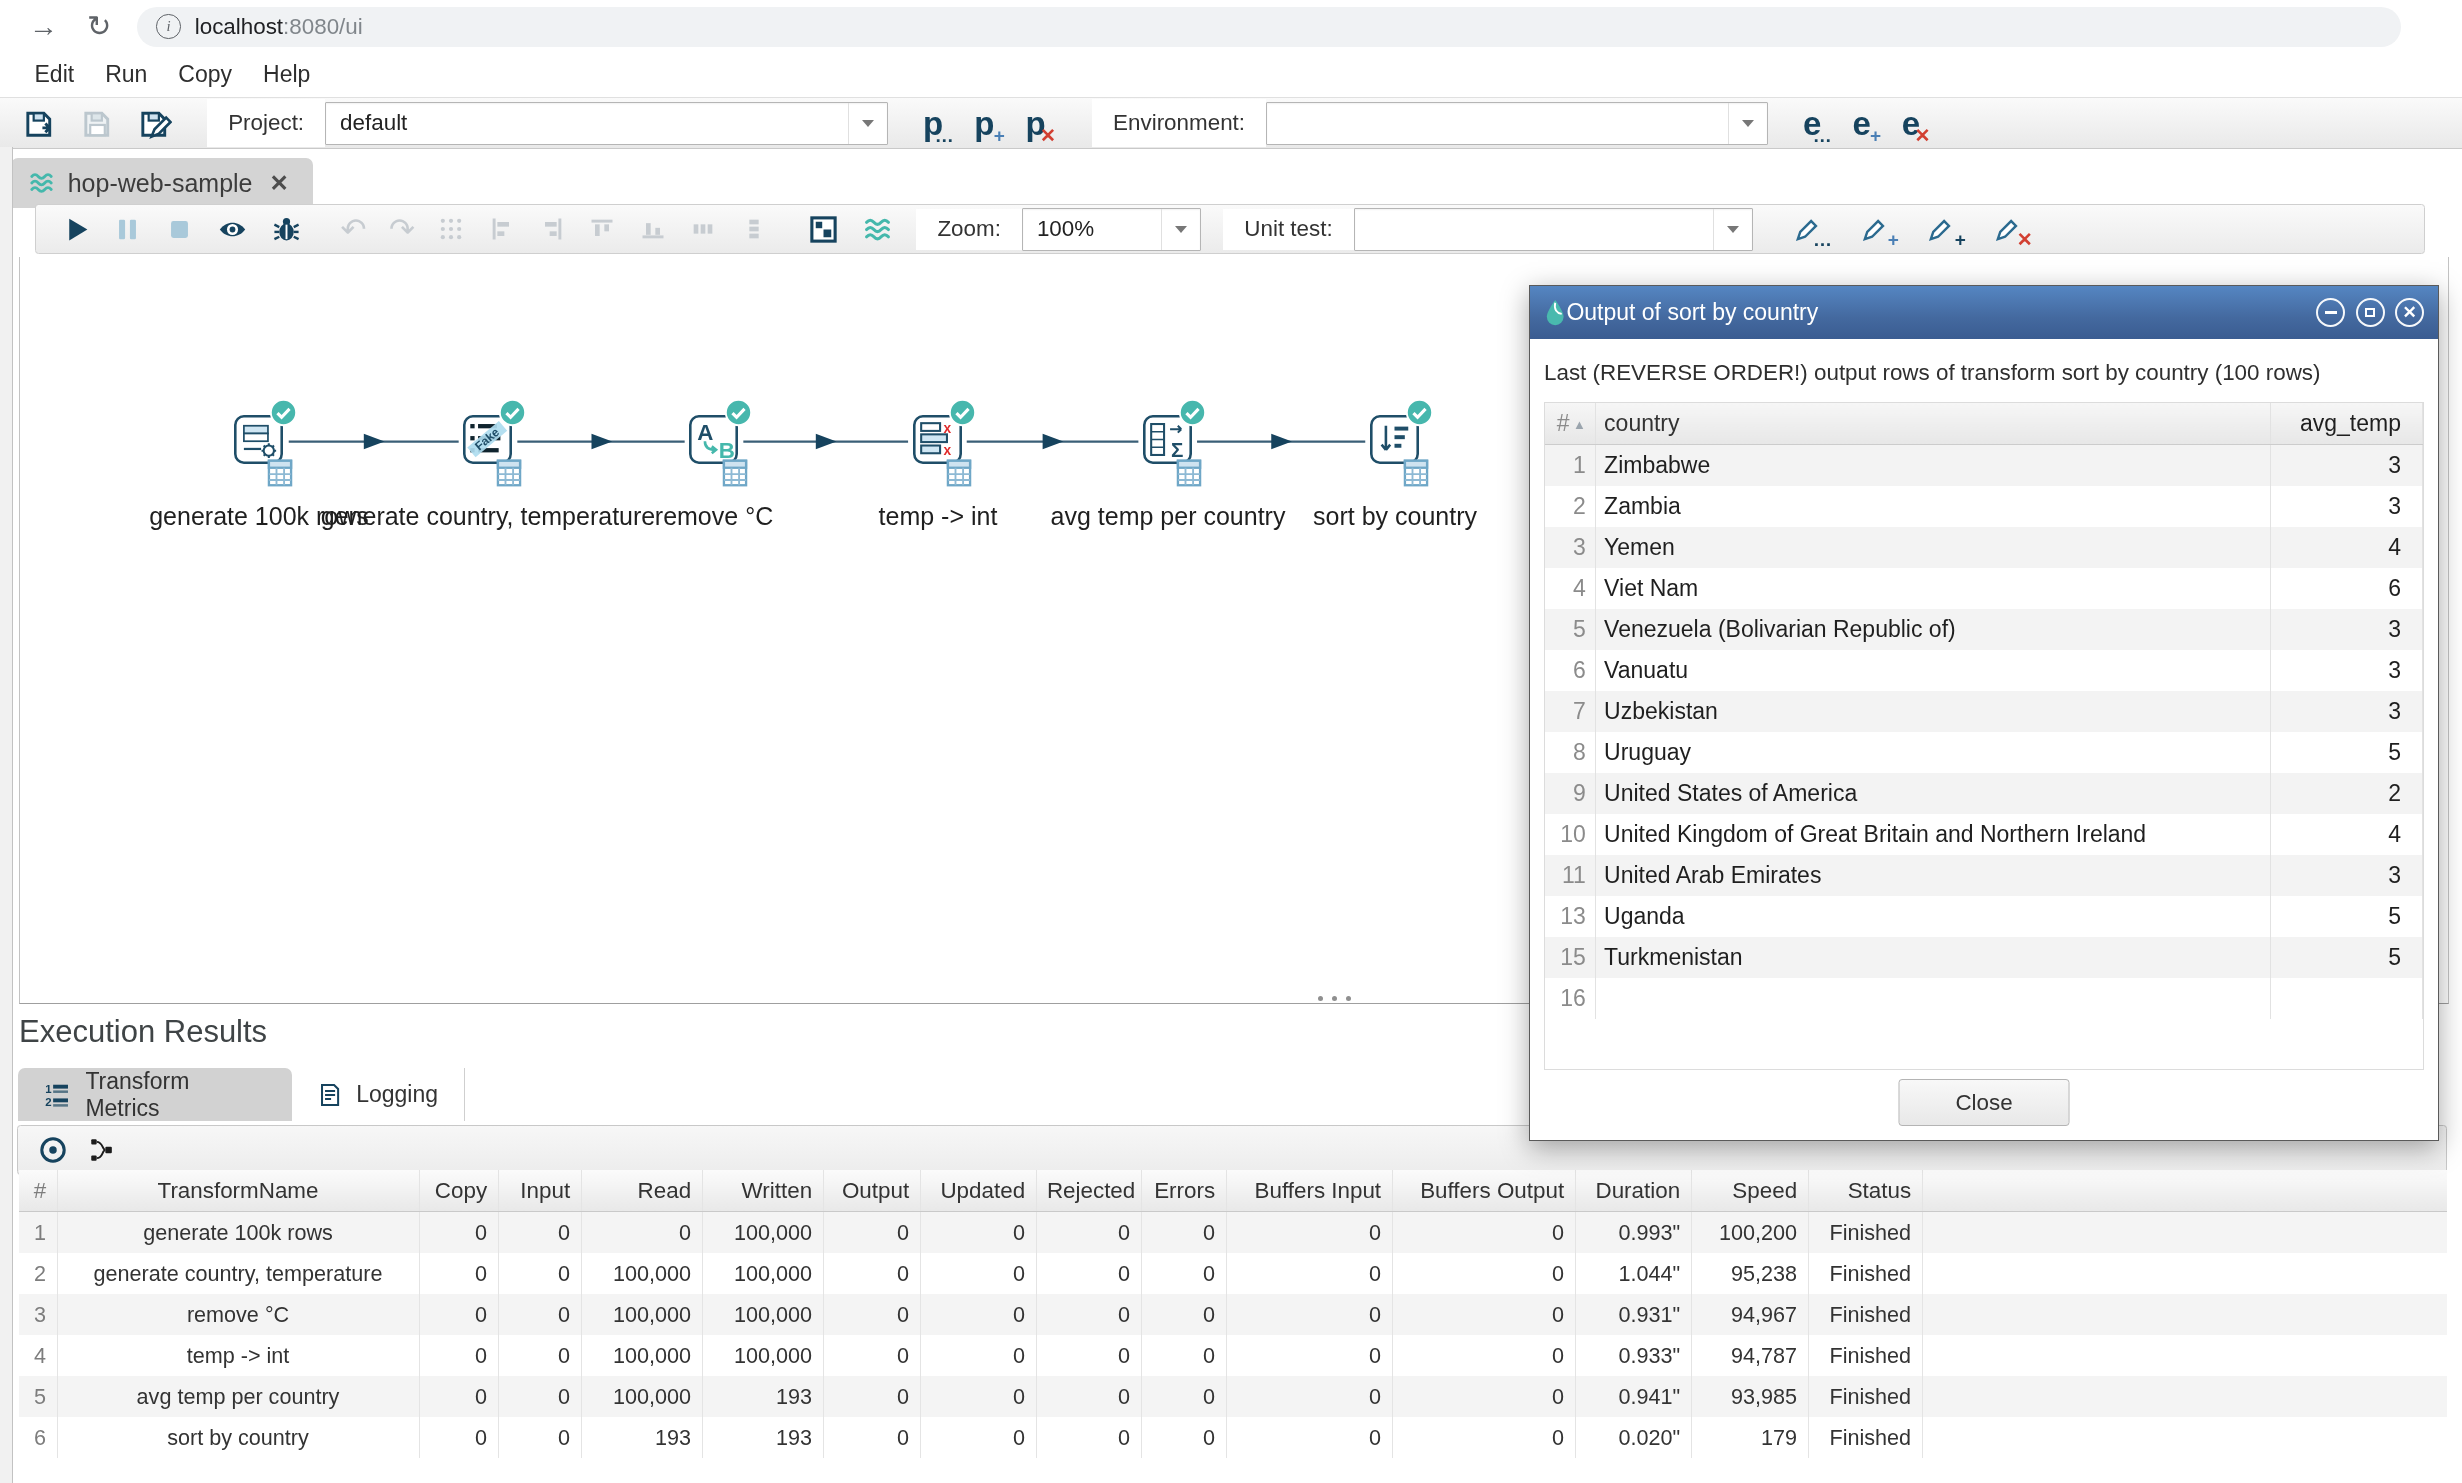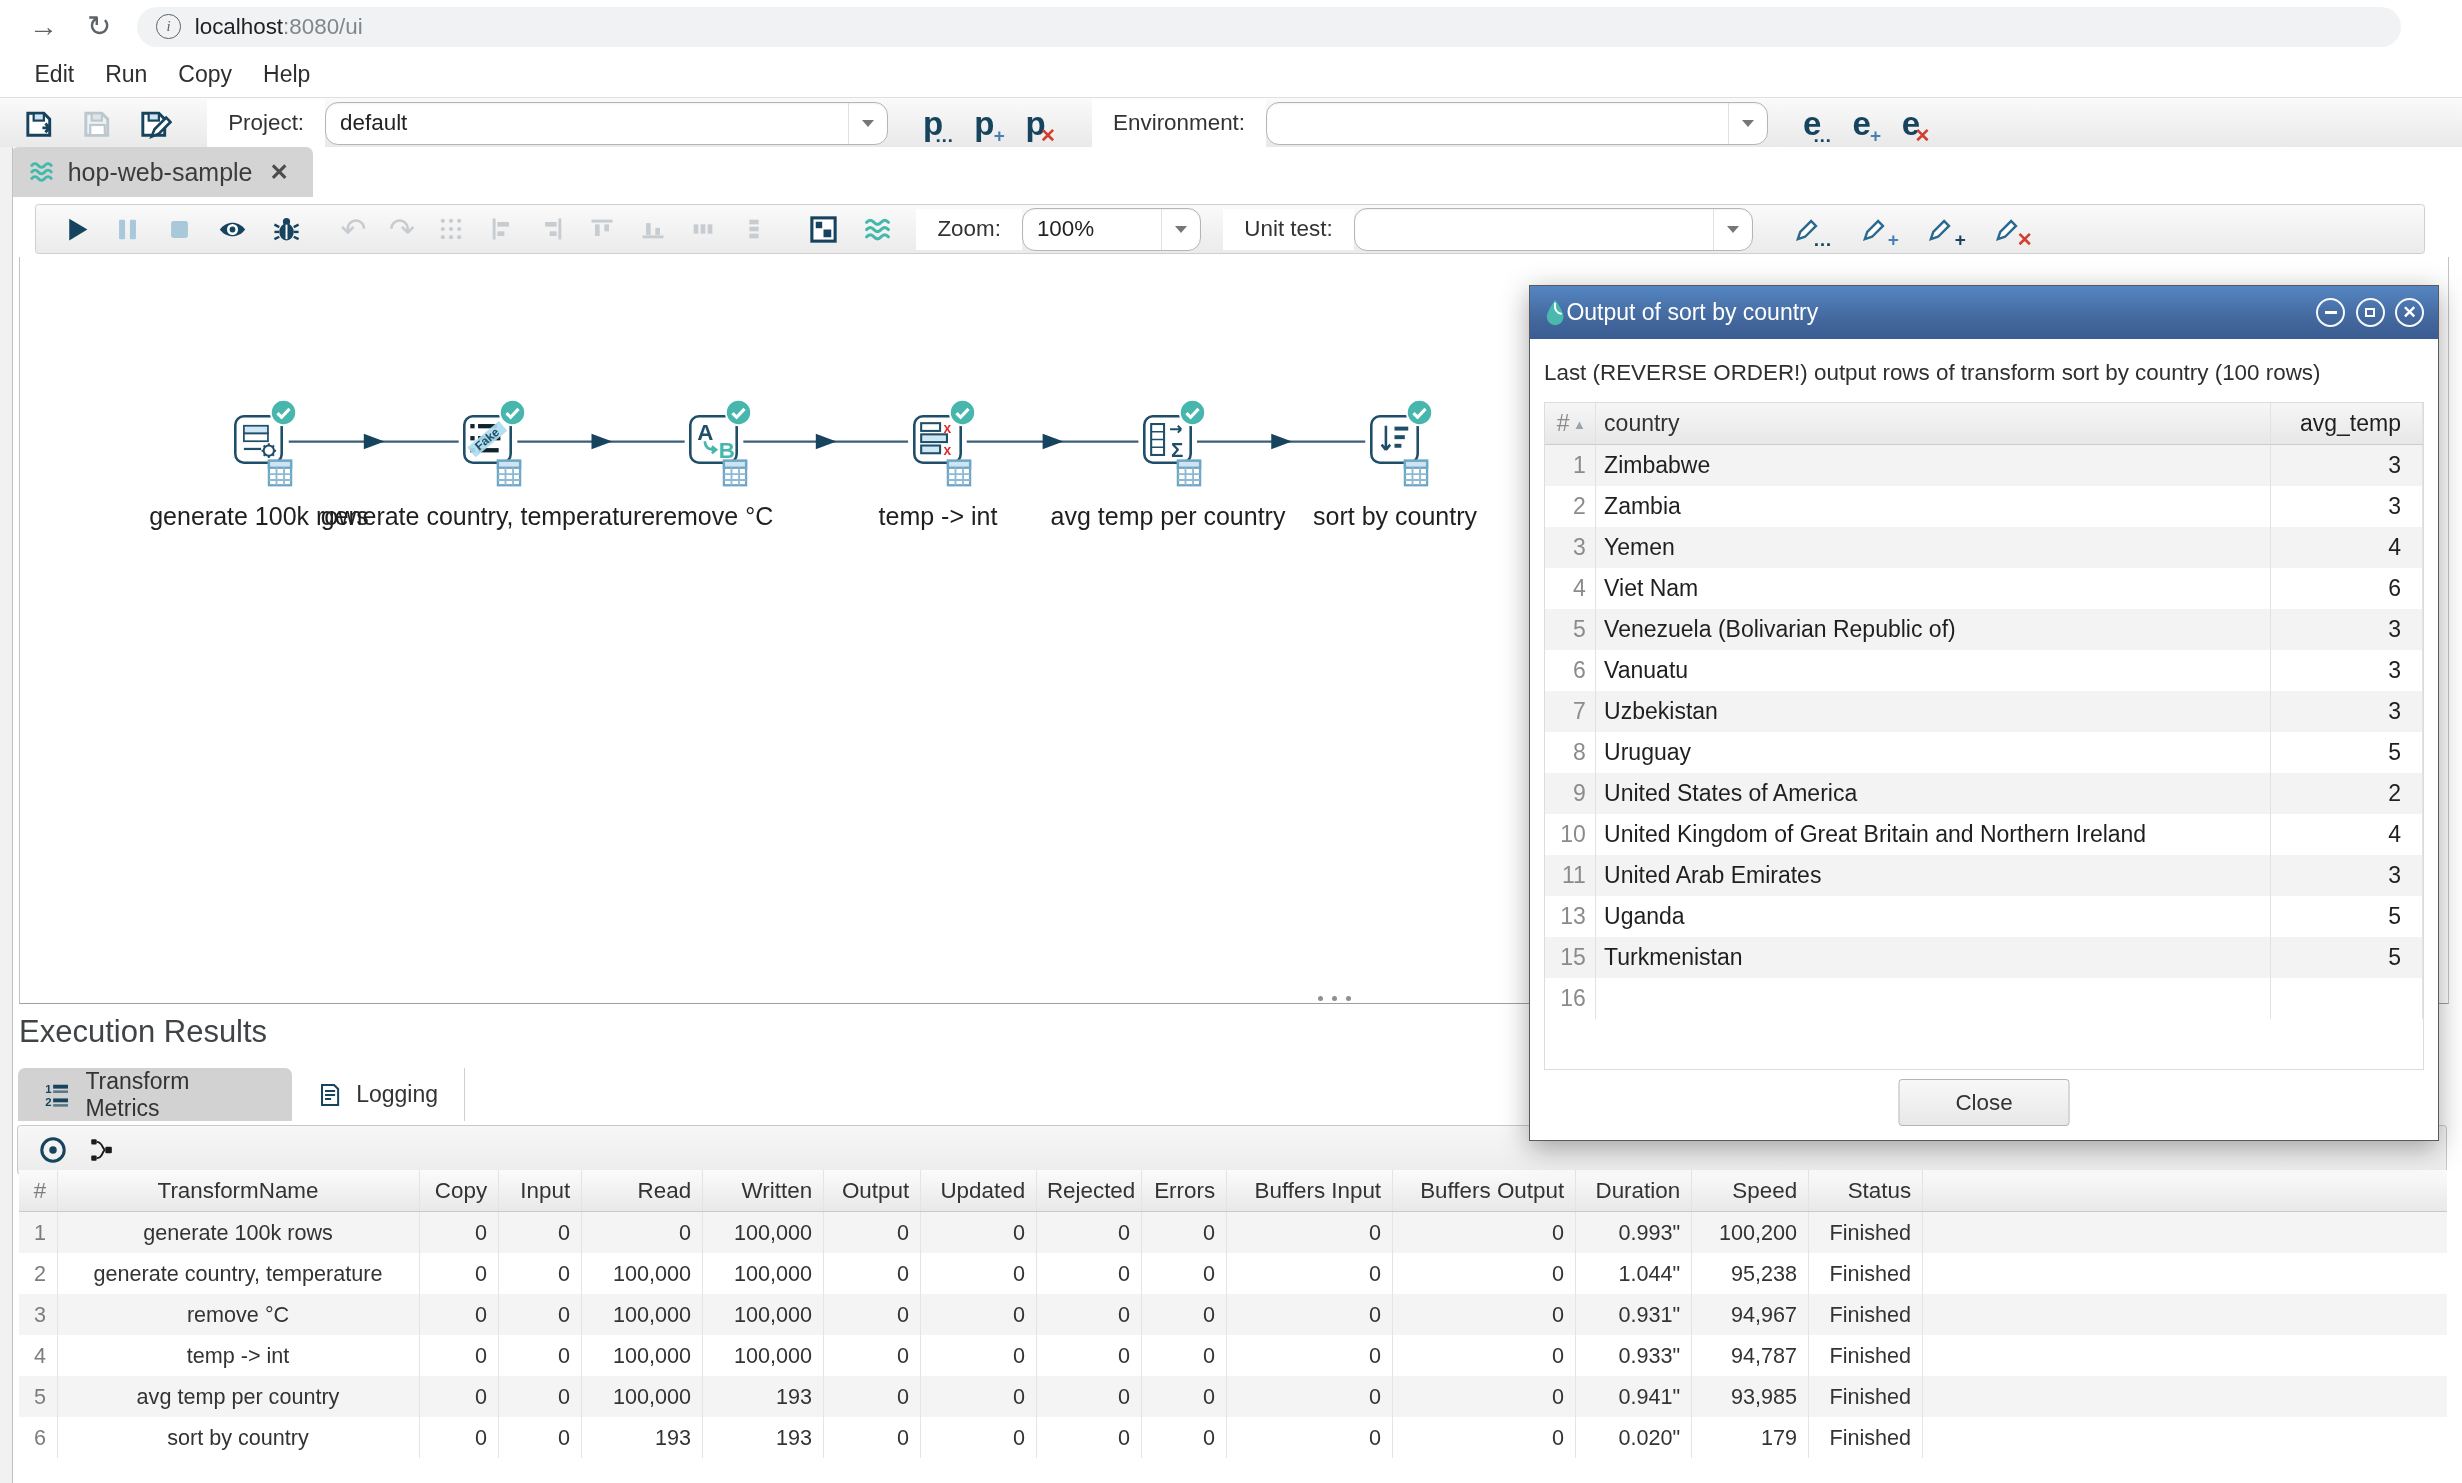"default" .combo { border-radius: 13px -> 1px }
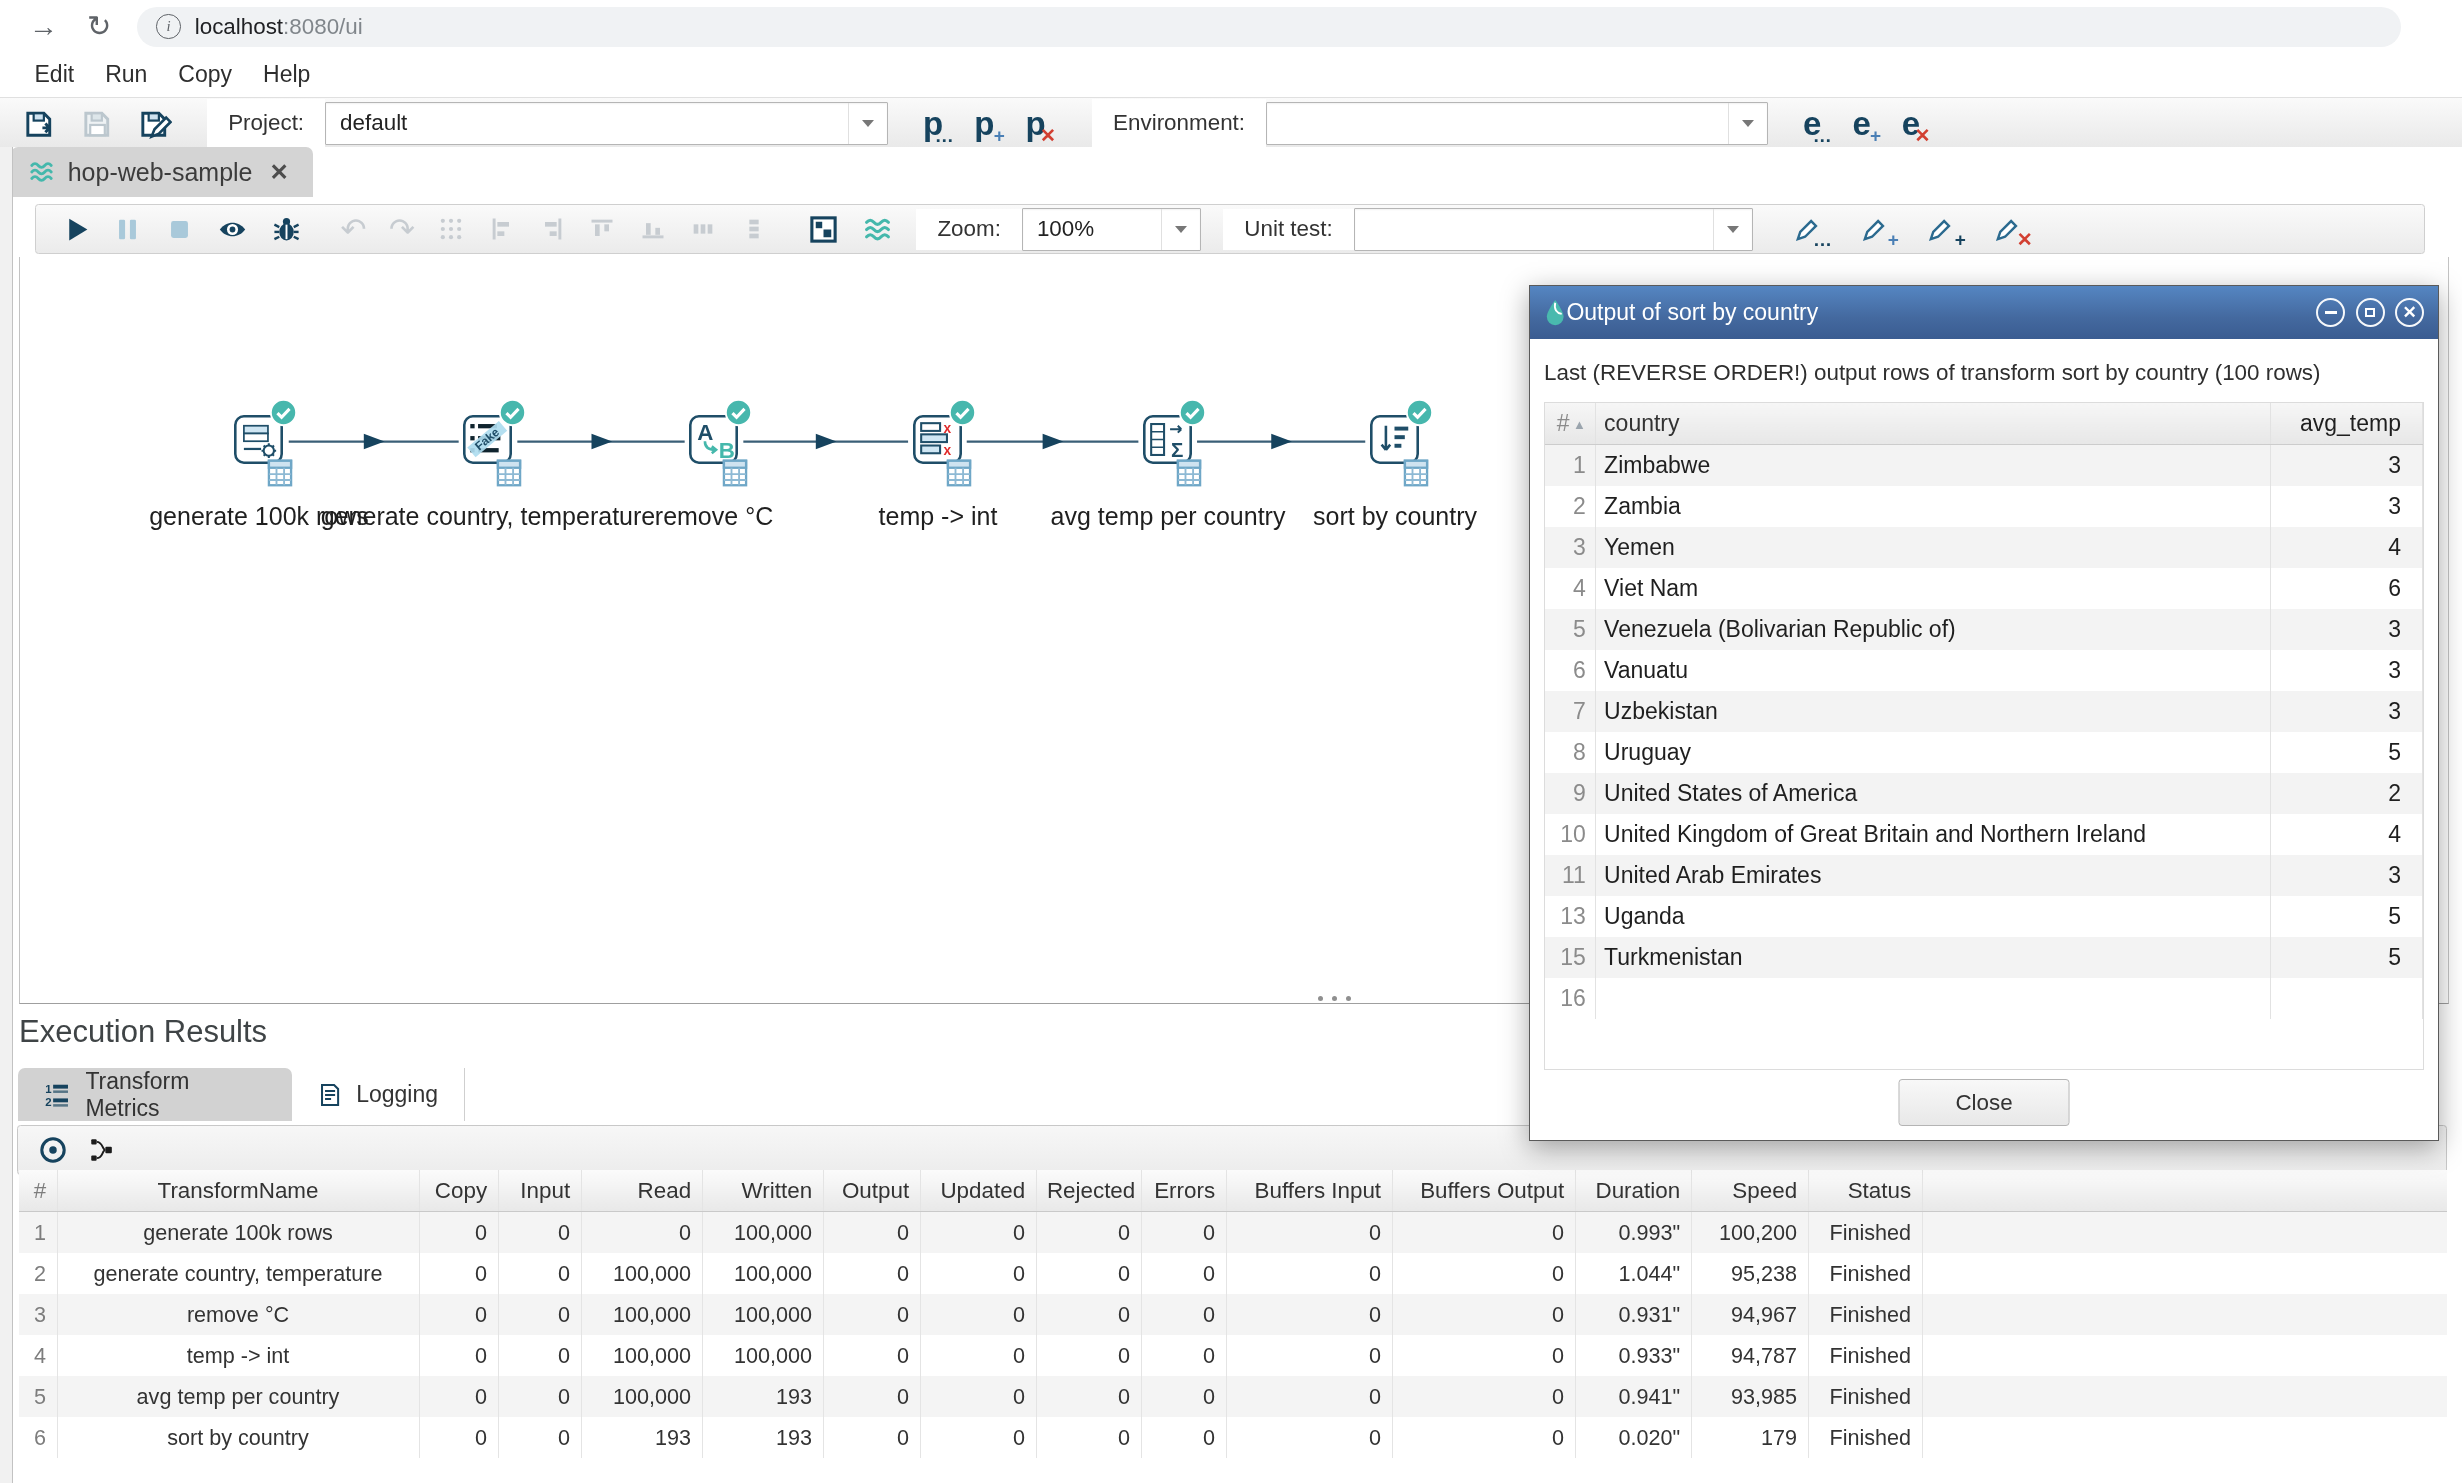"hop-web-sample" #tabstrip { top: 147px -> 158px }
